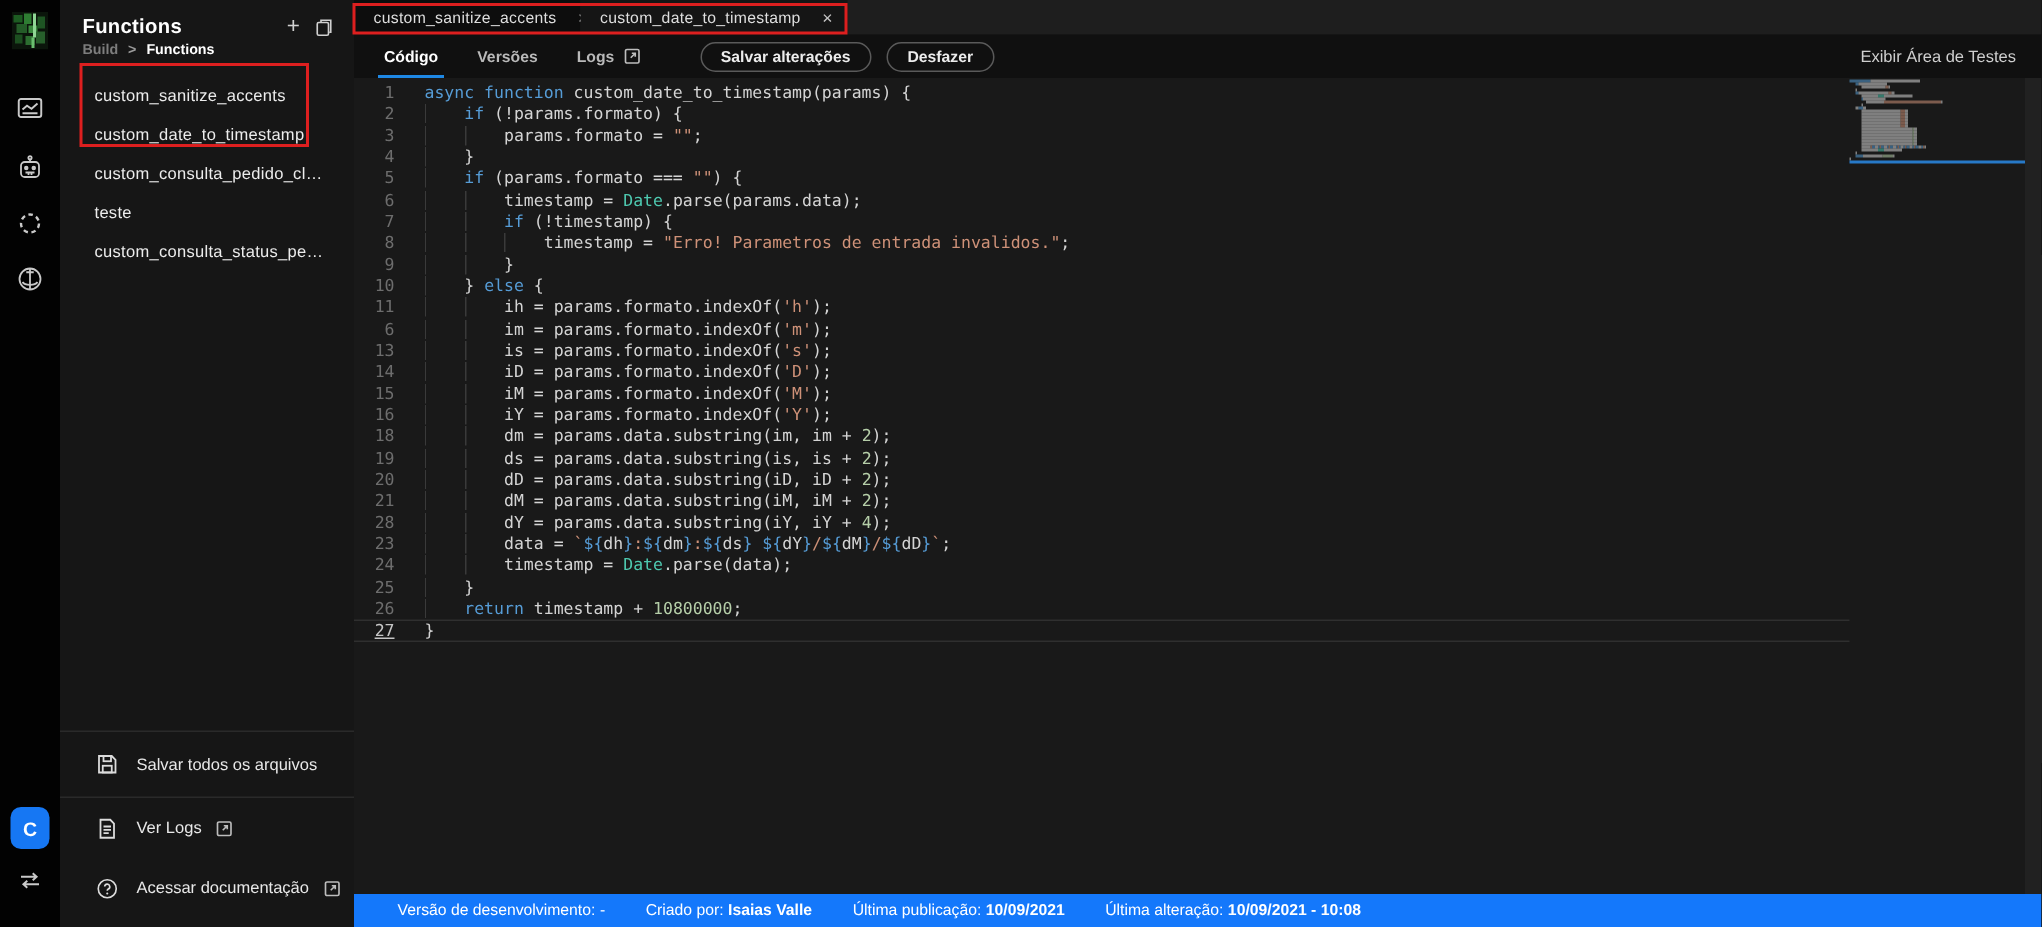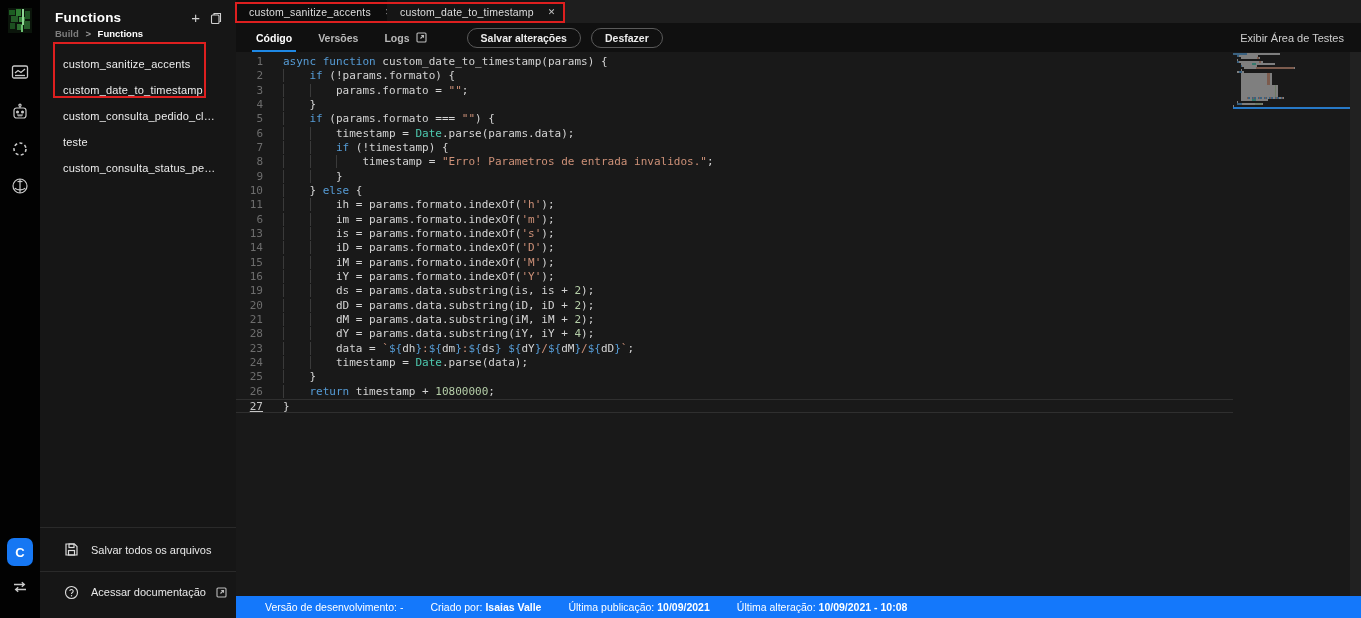"18" div.line { html: none -> <div> <div>18</div> <div><span> </span> <span> </span> <span>dm = params.data.substring(im, im + </span><span>2</span><span>);</span></div> </div> }
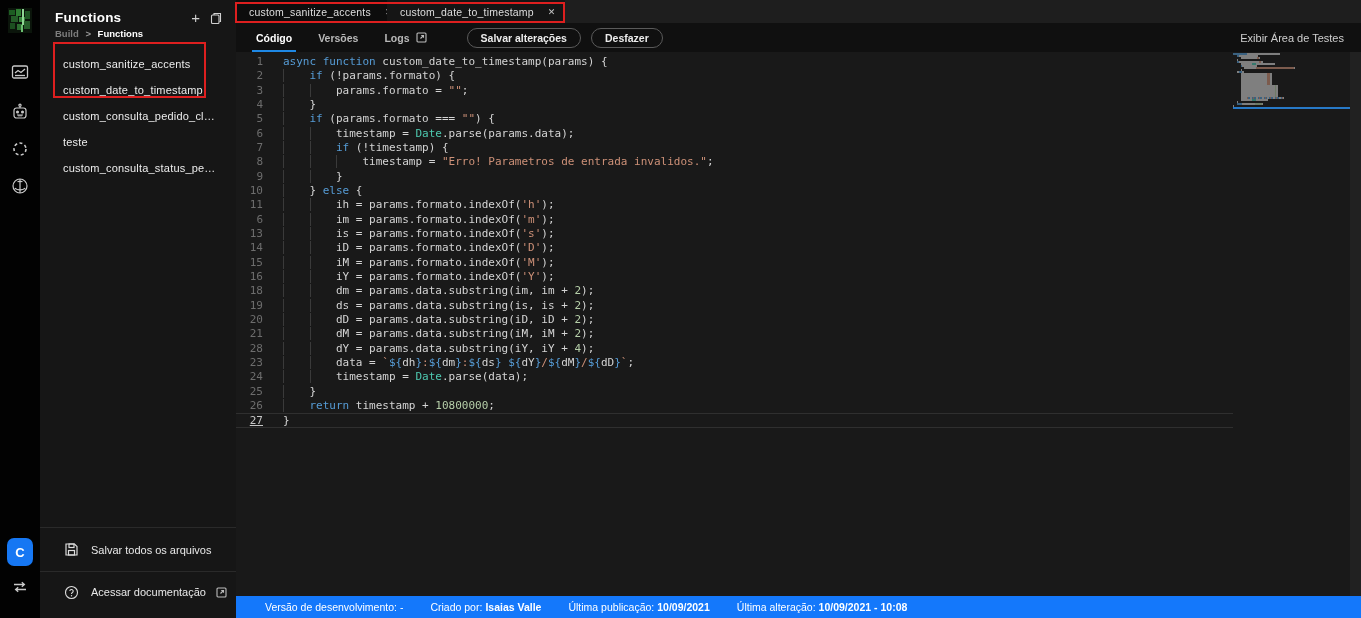"Ver Logs" div.p-act { html: none -> <div> <svg> <path></path> <path></path> </svg> <span>Ver Logs</span> <svg> <rect></rect> <path></path> </svg> </div> }
